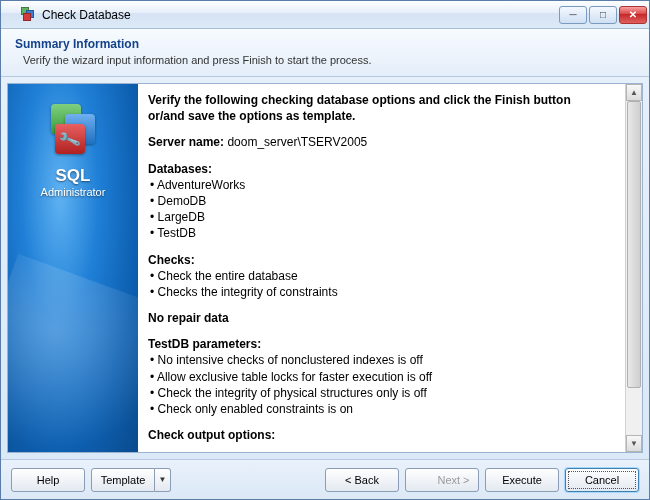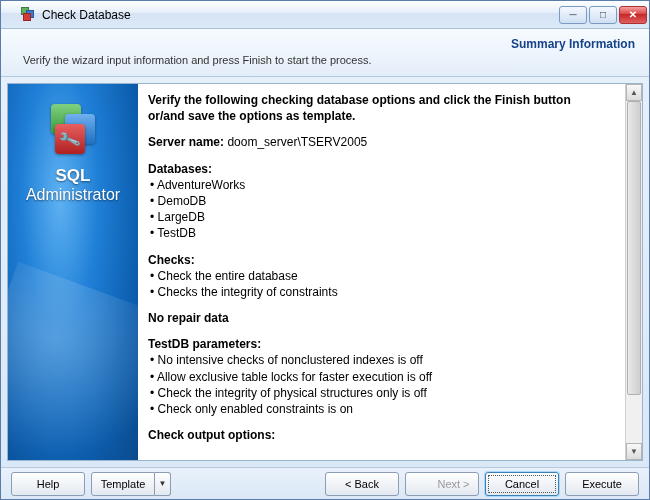"Summary Information" .header-section .h-title { text-align: right -> none }
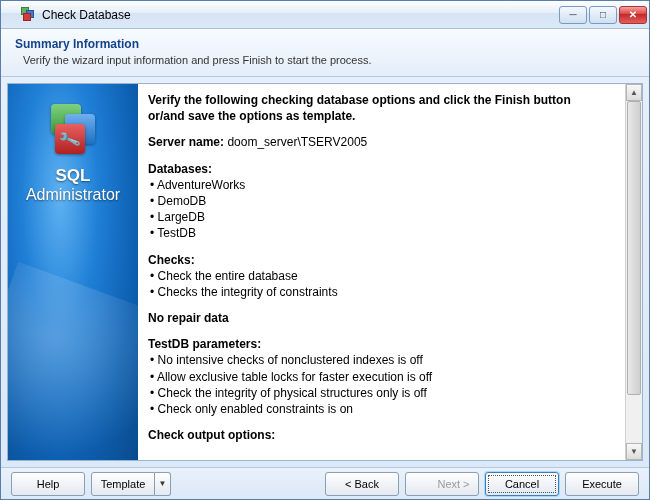"Administrator" .side-label2 { font-size: 16px -> 11px }
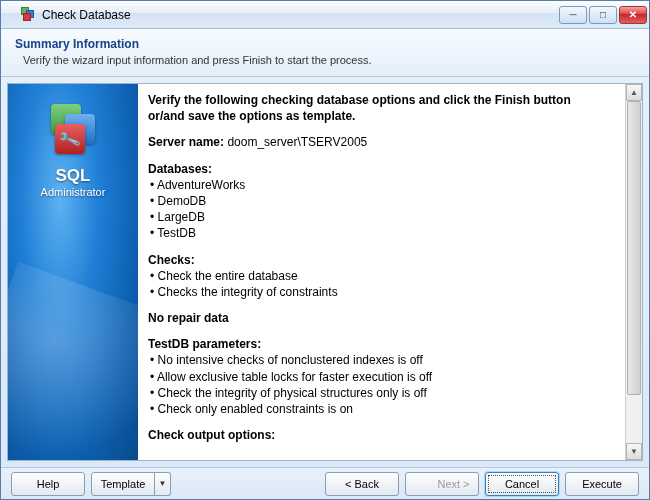"Help" .button-bar { height: 32px -> 40px }
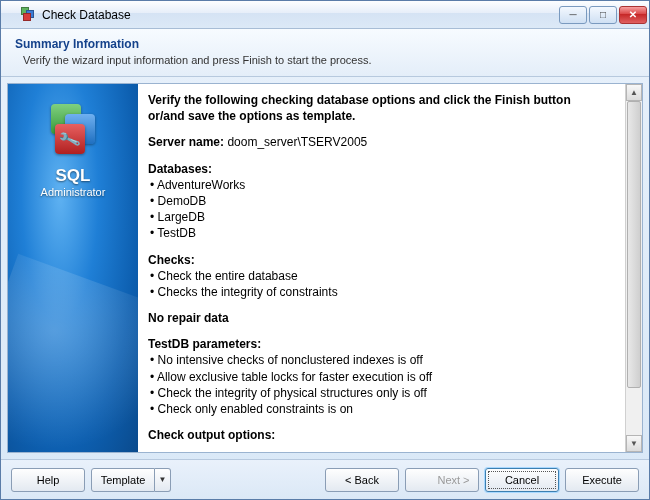"Cancel" div.btn { order: before "Execute" -> after "Execute" }
